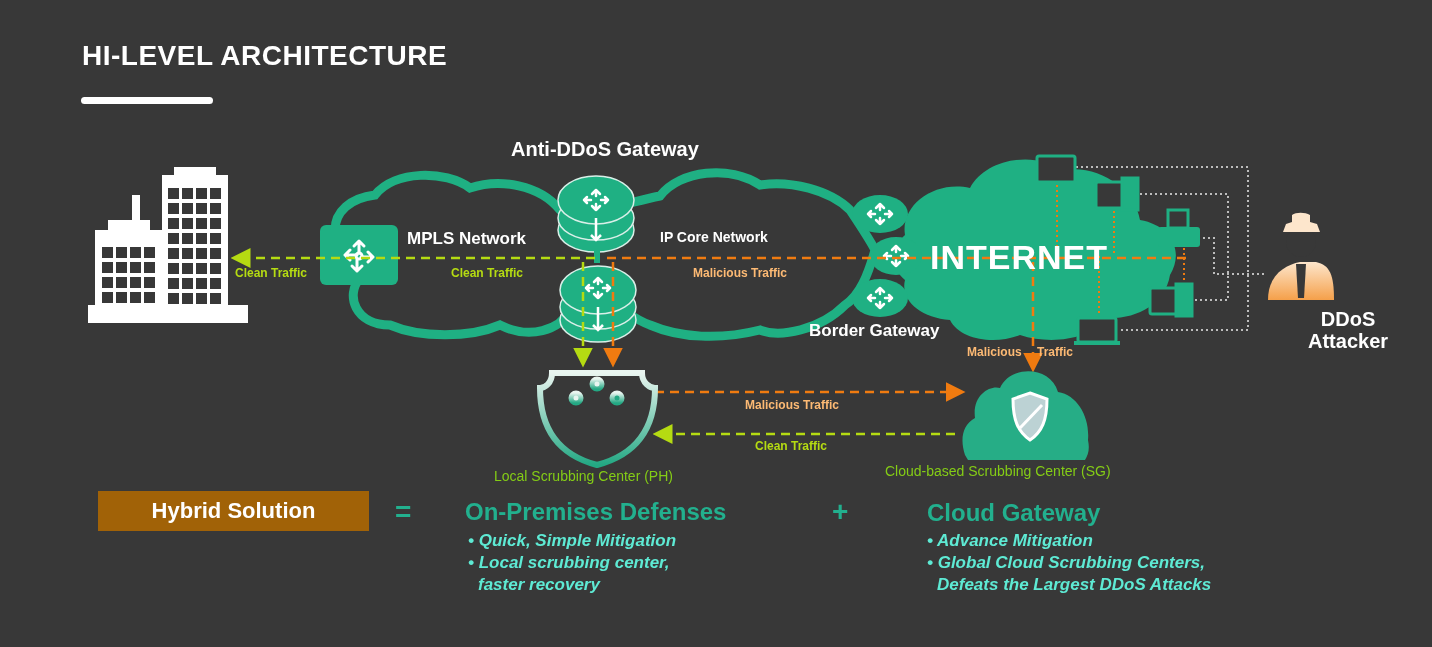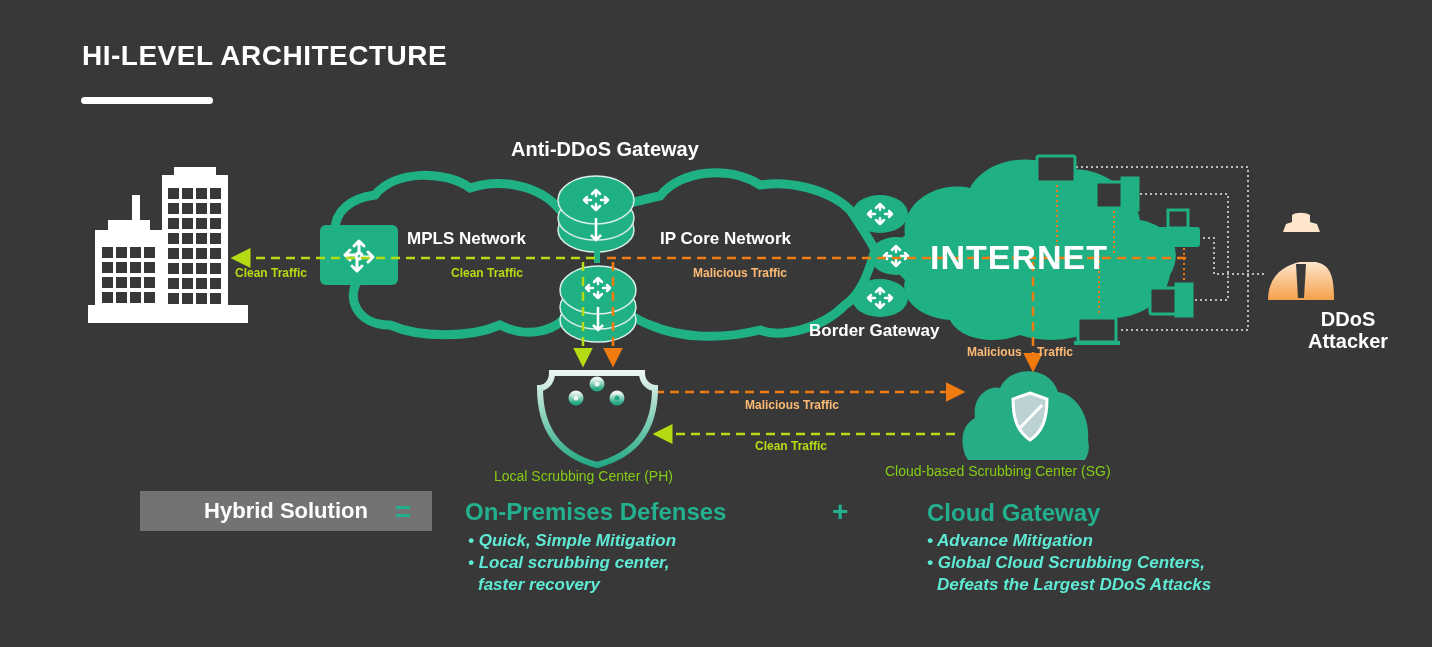"IP Core Network" div.lbl { font-size: 17px -> 14px }
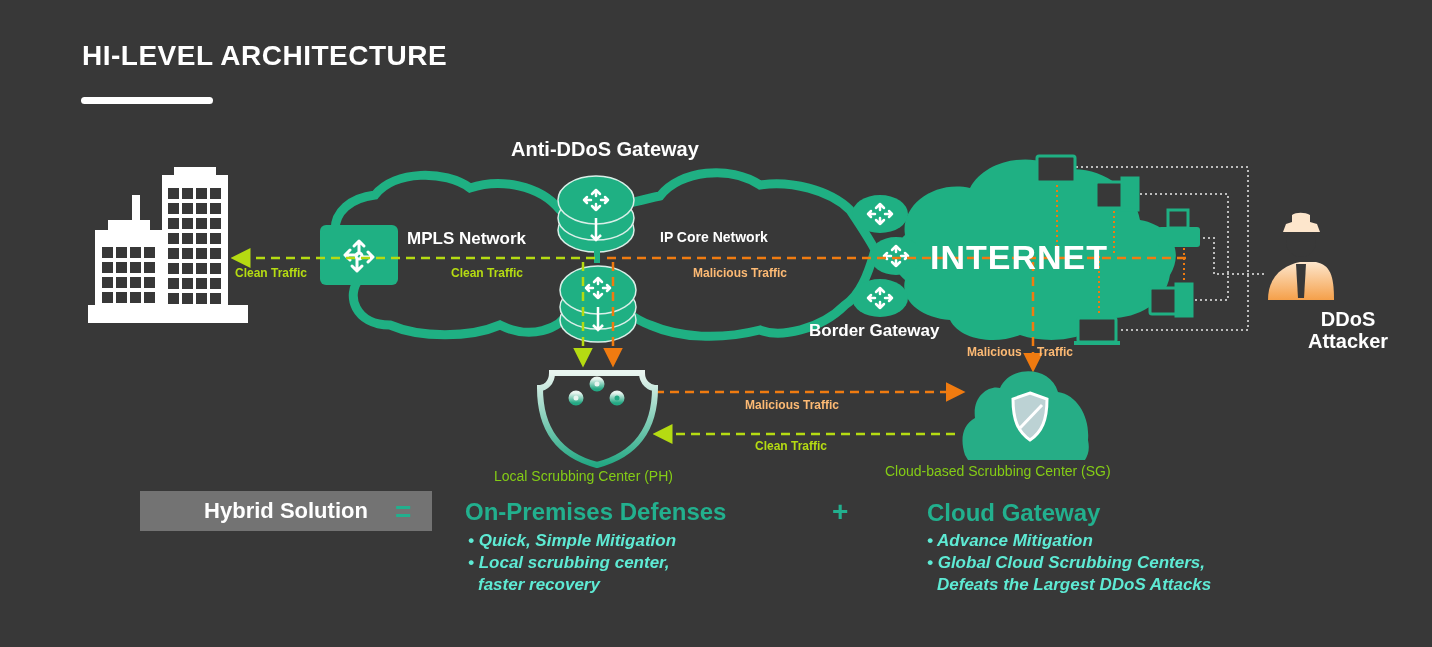"Hybrid Solution" #hybrid-box { background: #737373 -> #a16207; margin-left: 42px -> none; width: 292px -> 271px }
